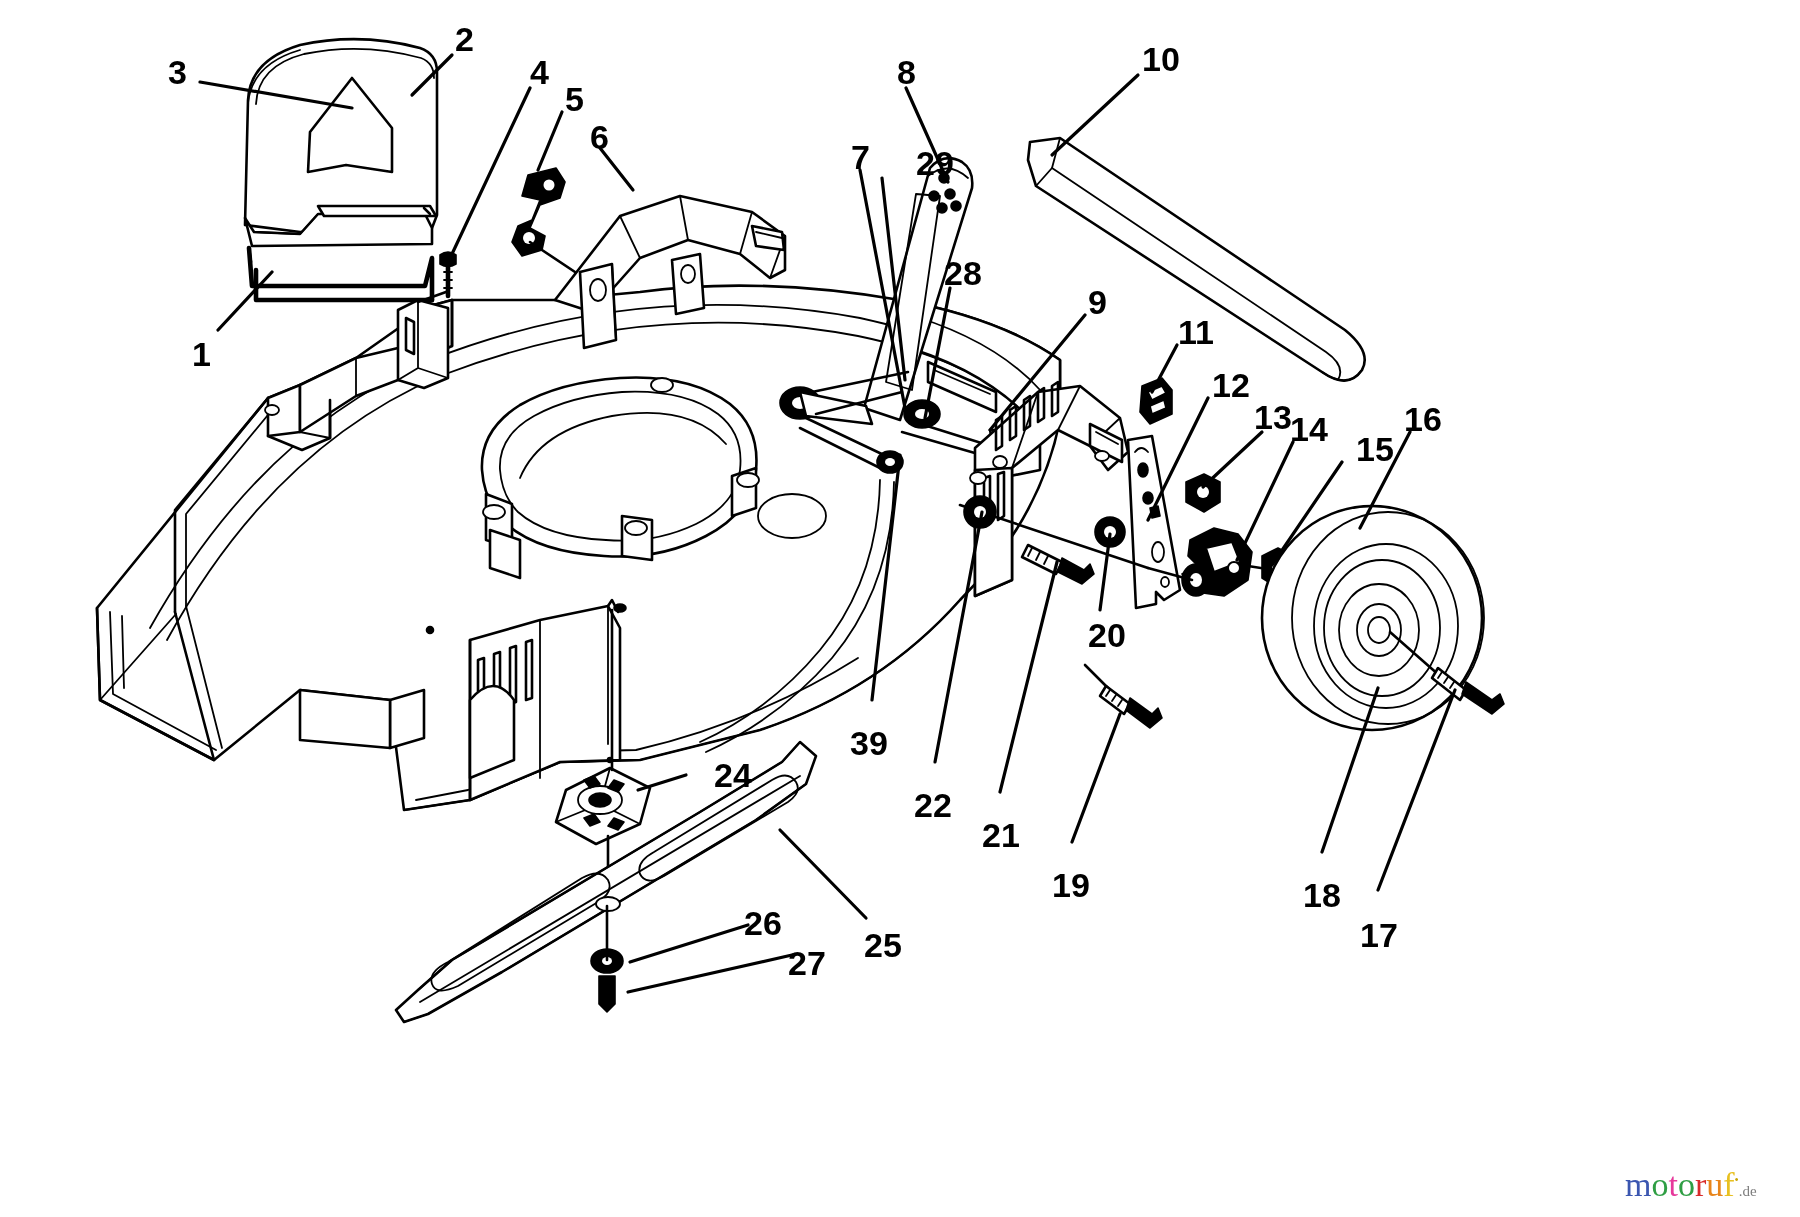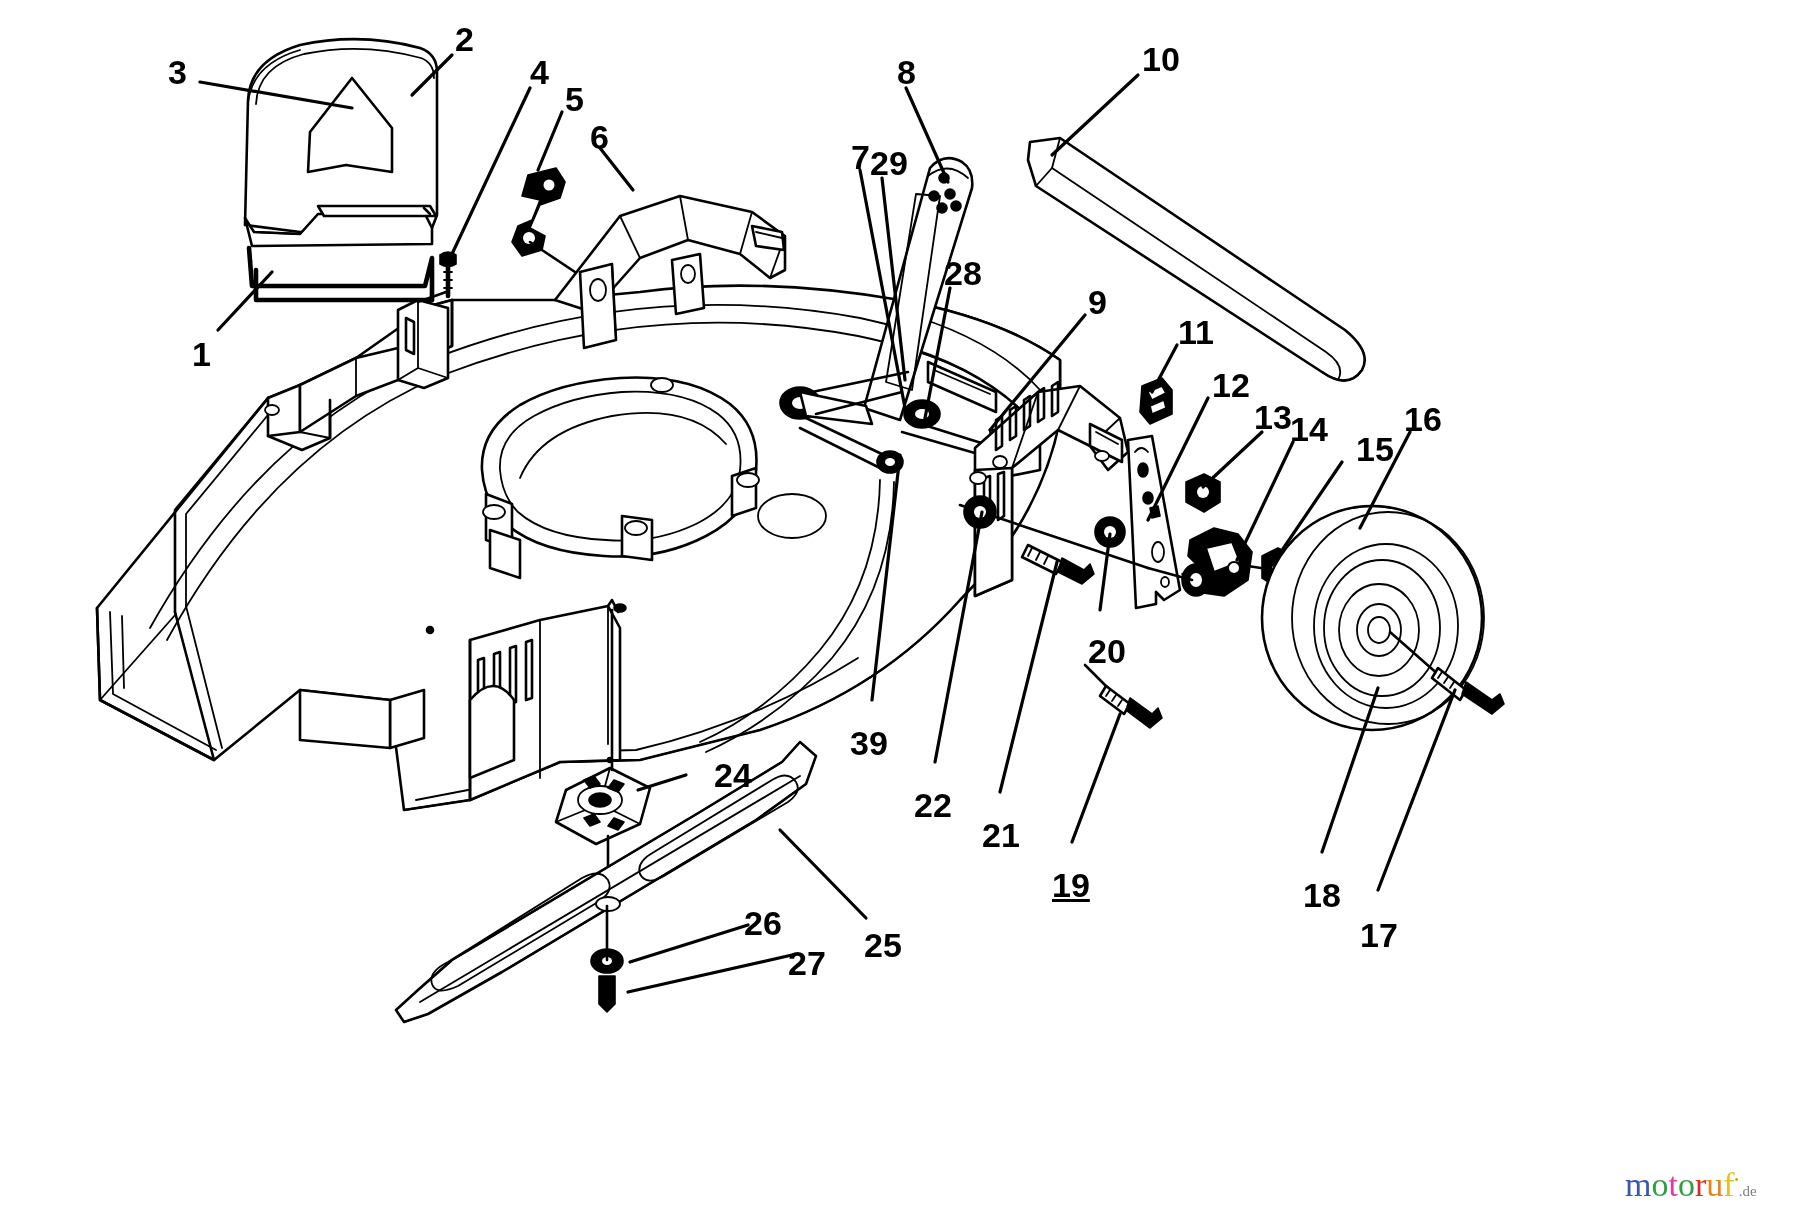"29" div.callout { left: 870px -> 916px }
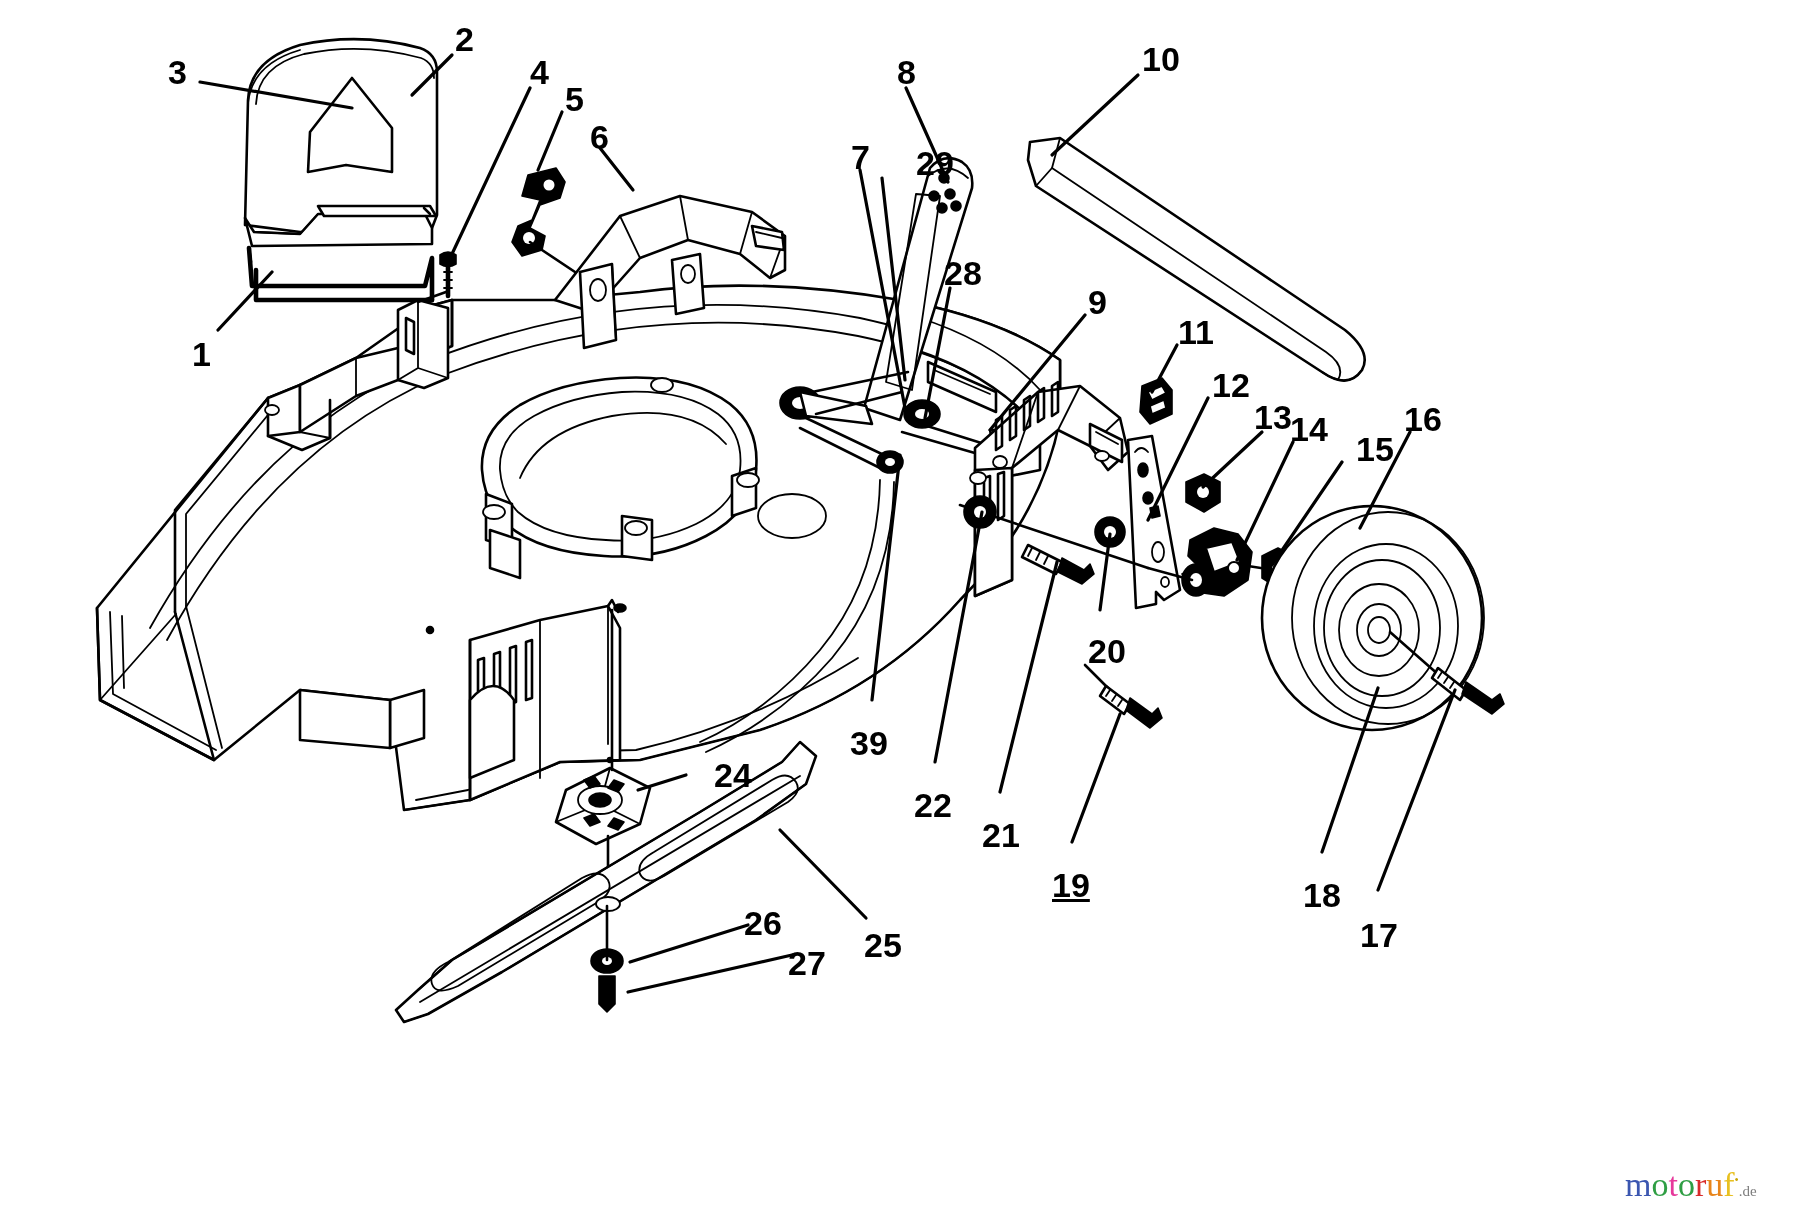"20" div.callout { margin-top: 16px -> none }
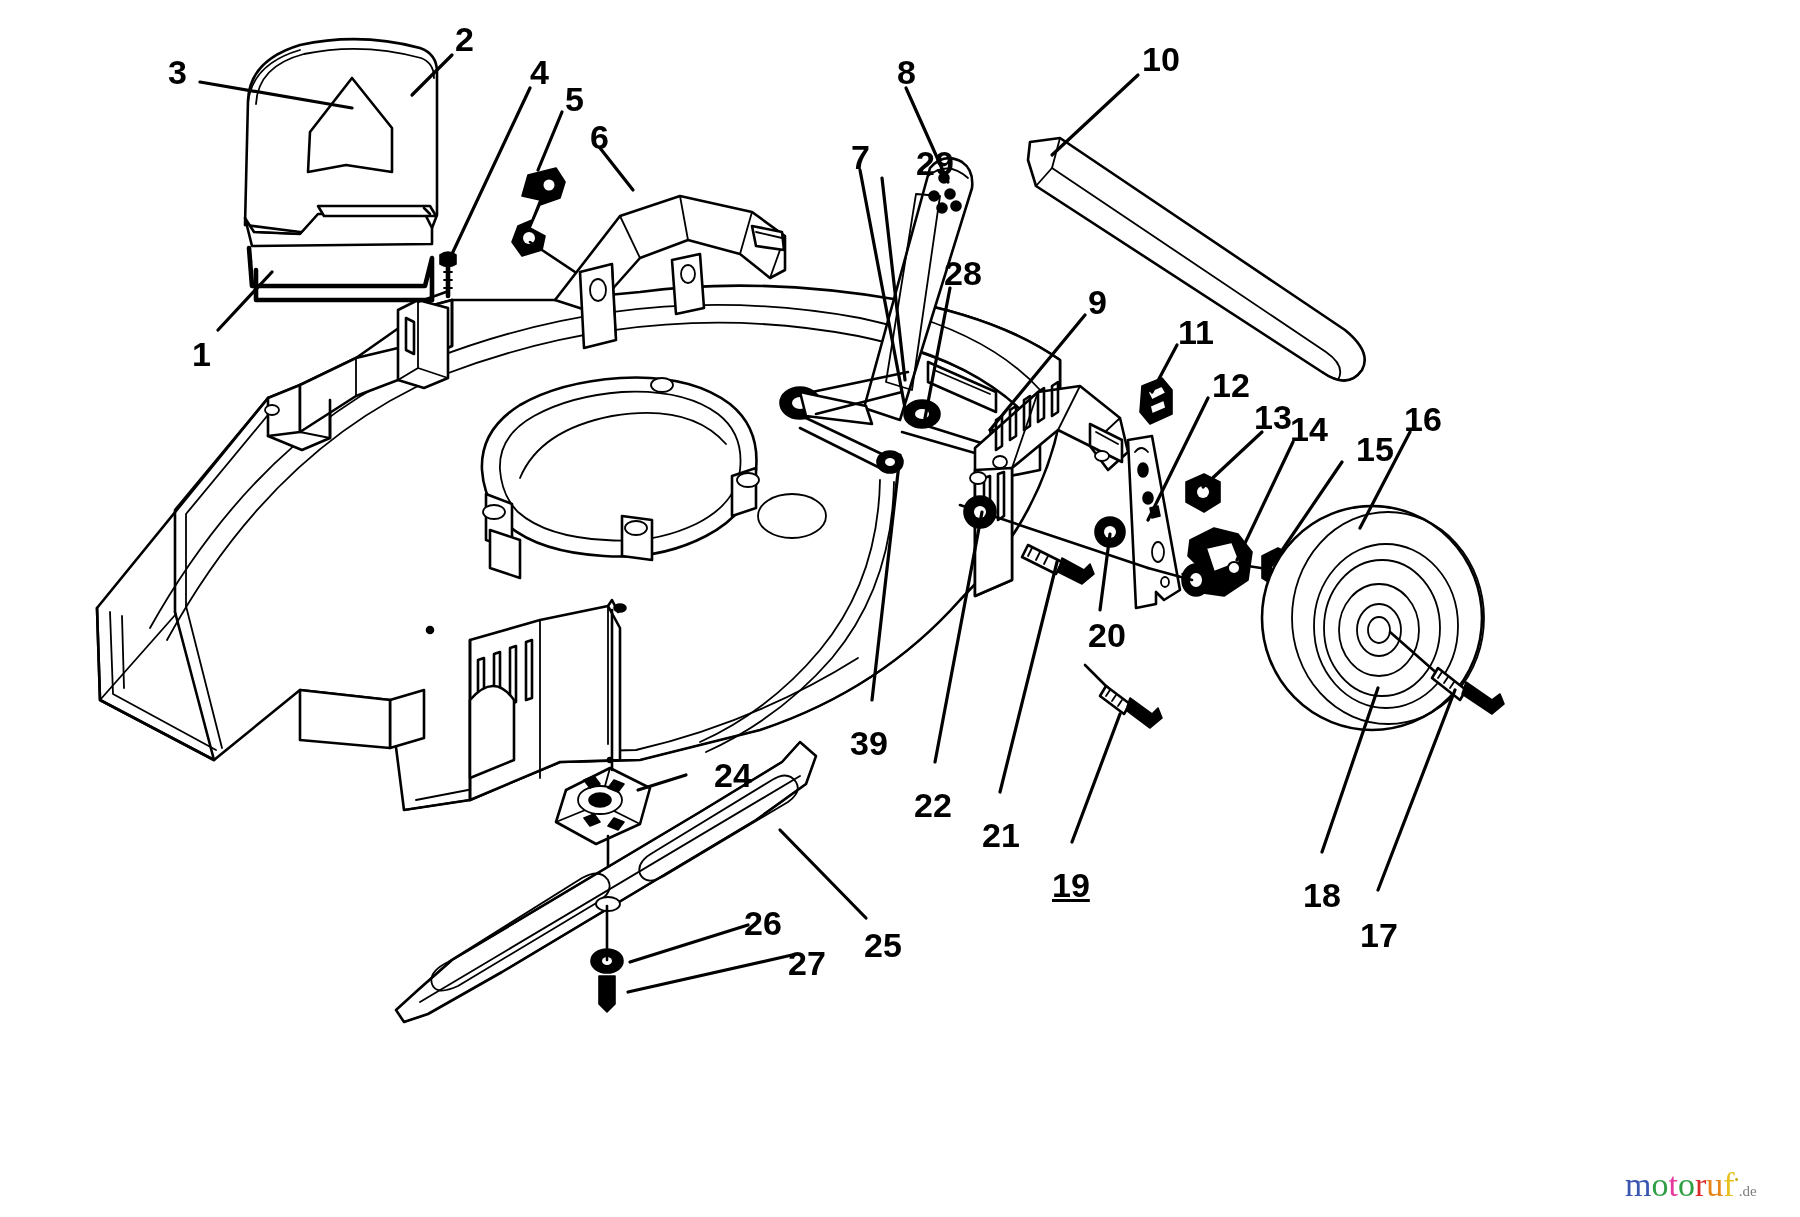"19" div.callout { text-decoration: underline -> none }
